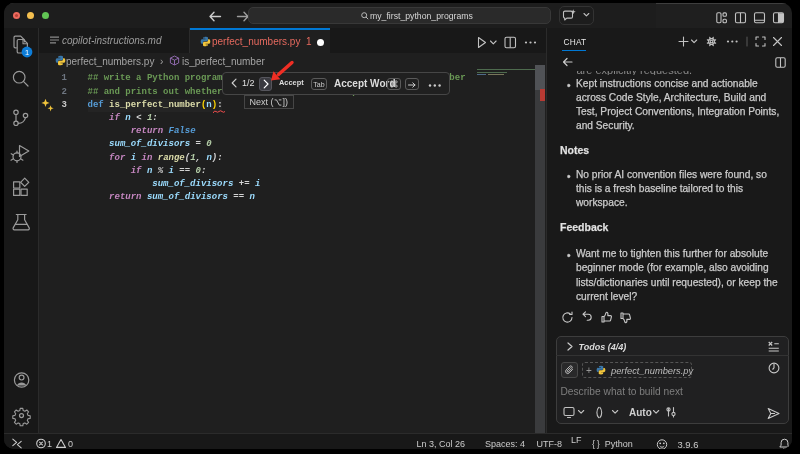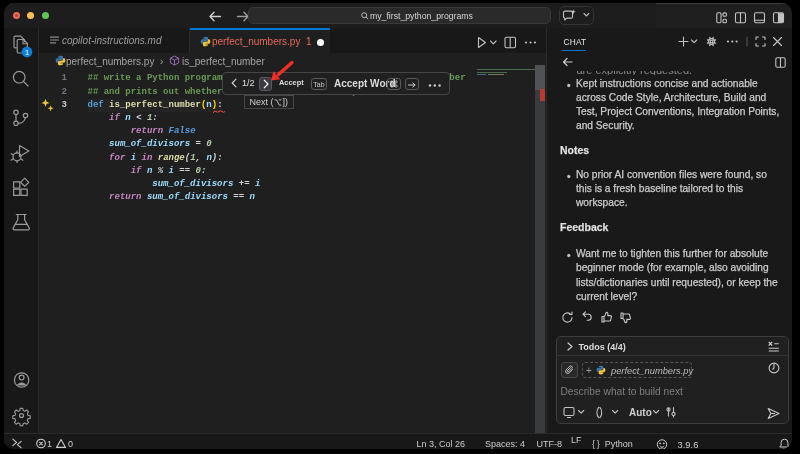"Todos (4/4)" div.abs { font-style: none -> italic }
